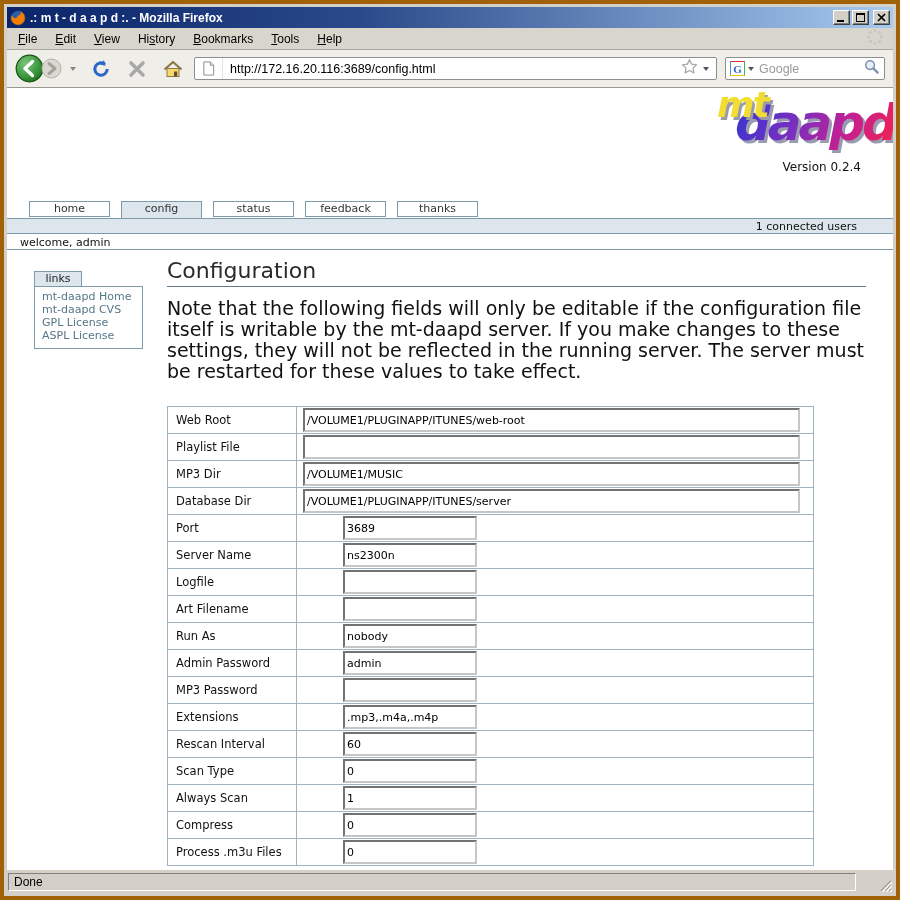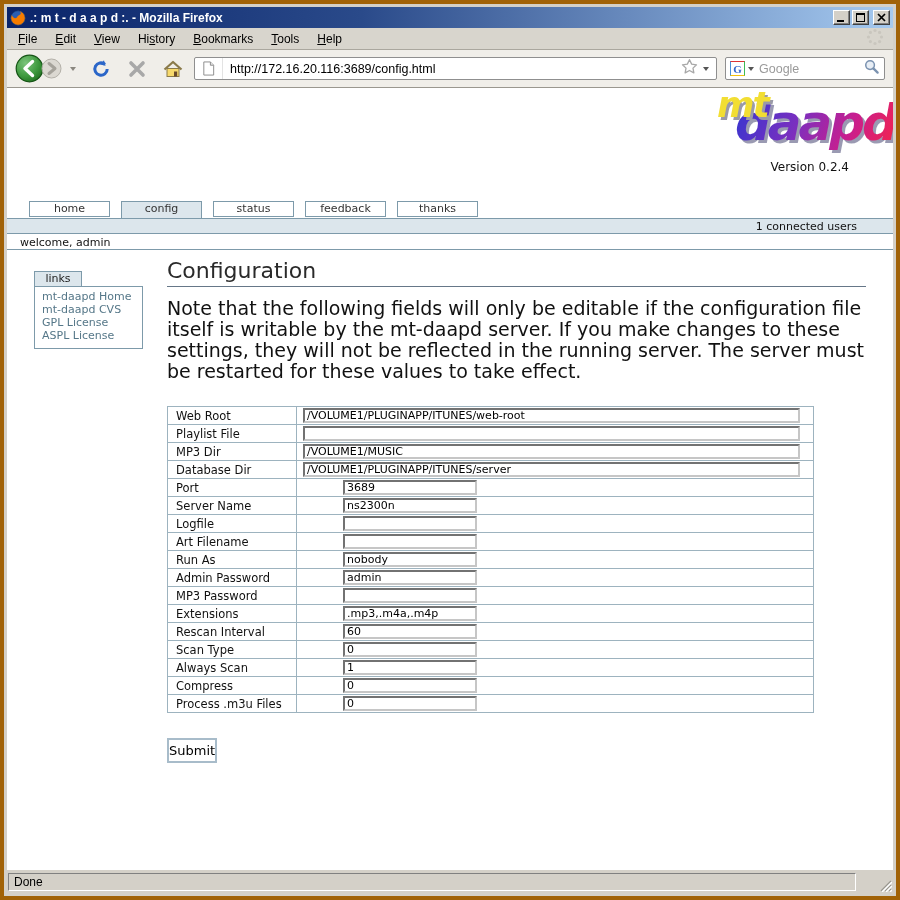"Version 0.2.4" .version { right: 44px -> 32px }
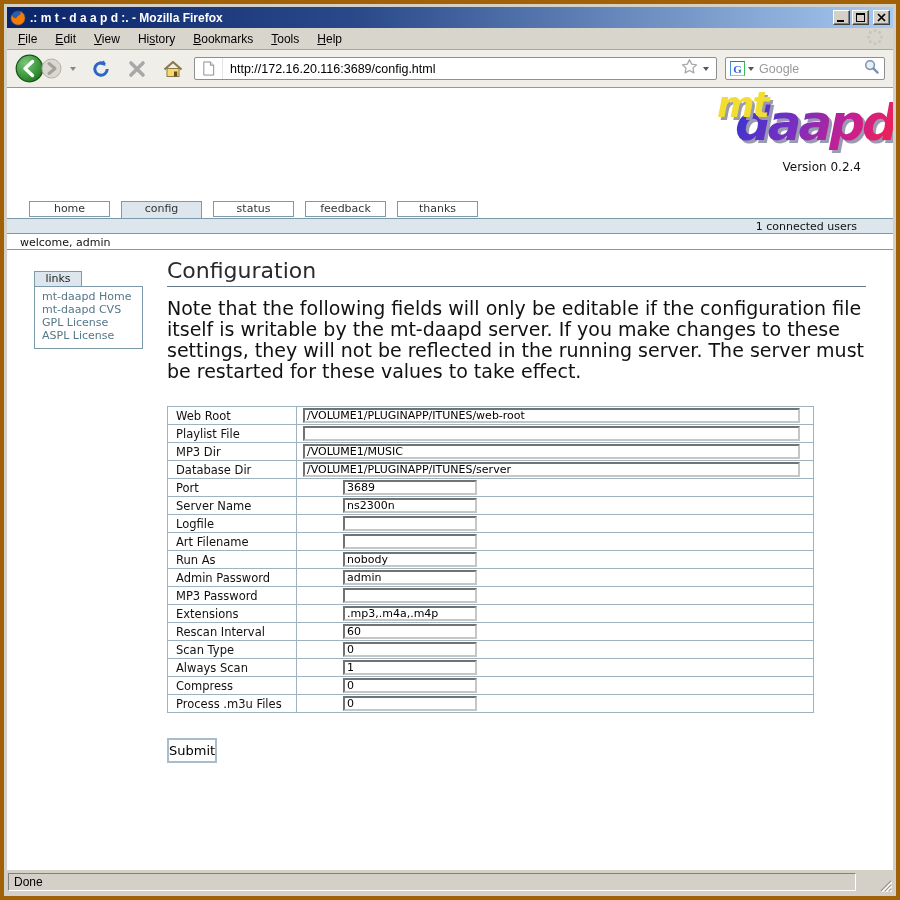"/VOLUME1/PLUGINAPP/ITUNES/web-root" td.fld input { height: 15px -> 24px }
